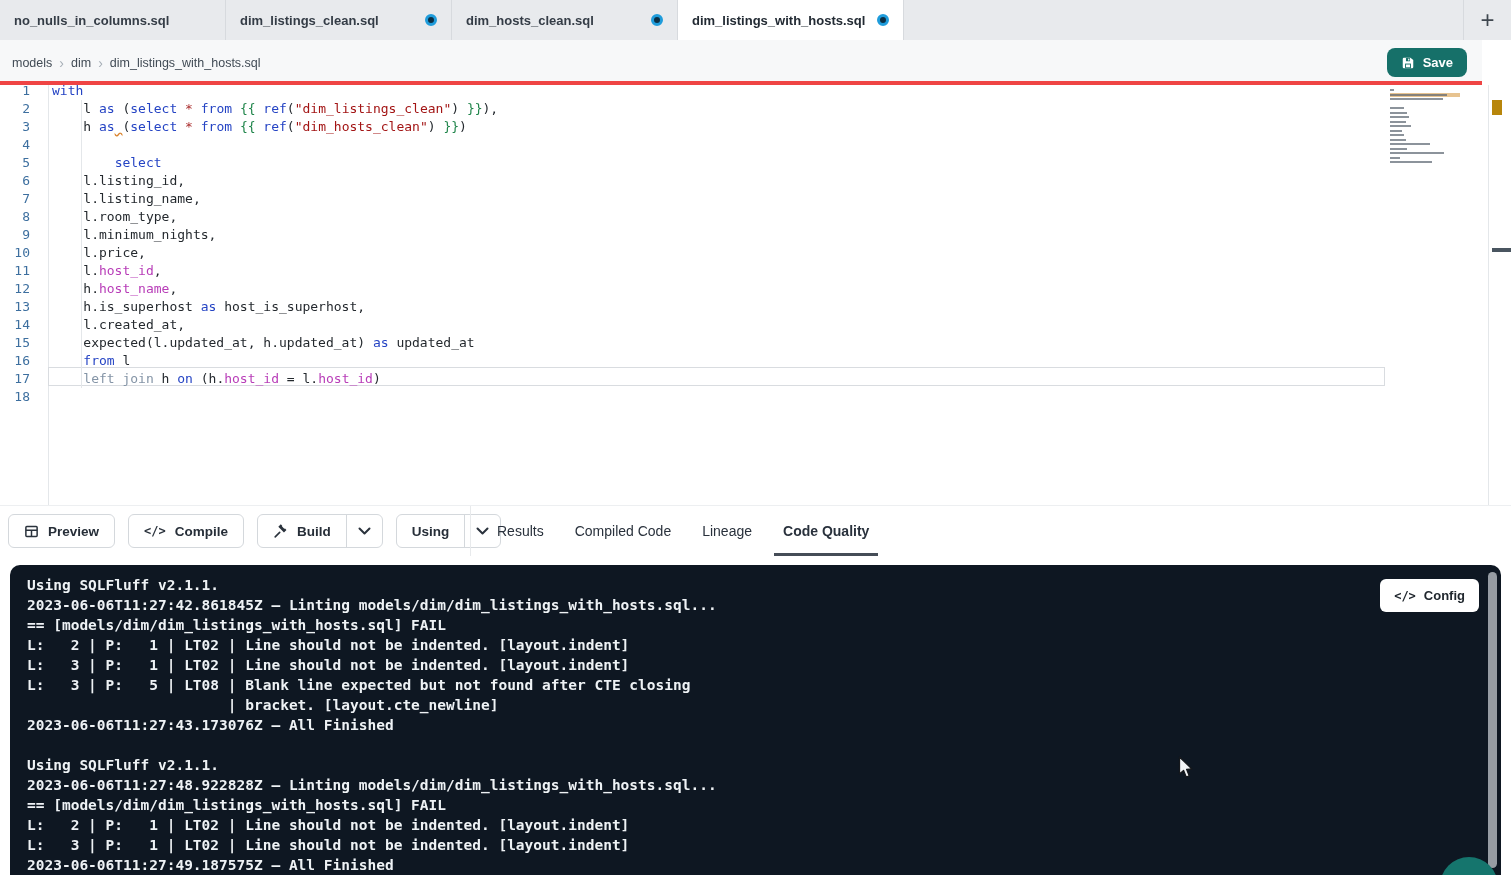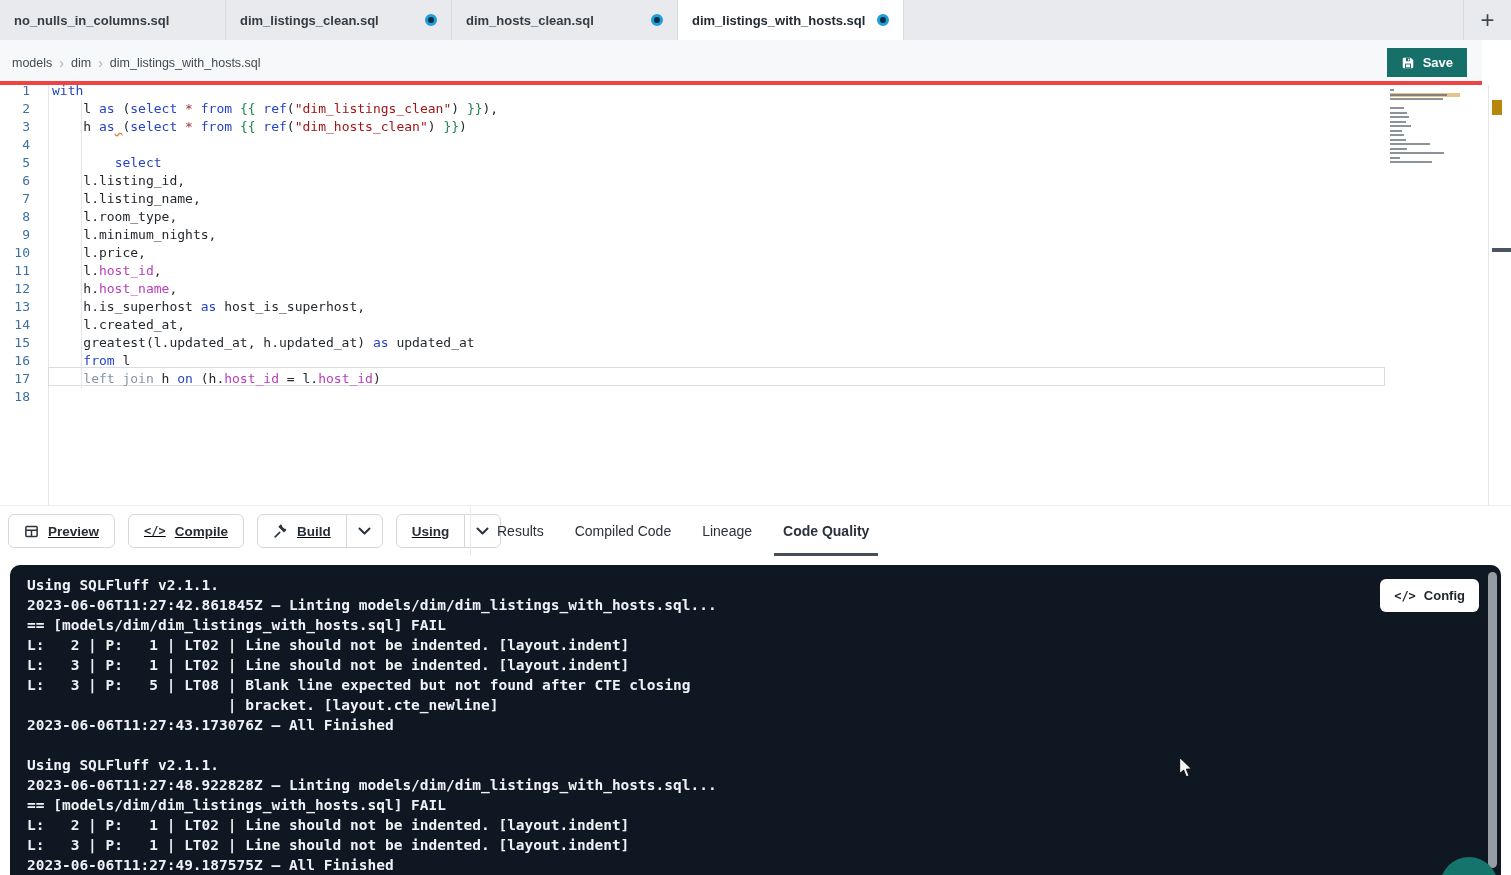"Save" .savebtn { border-radius: 0 -> 8px }
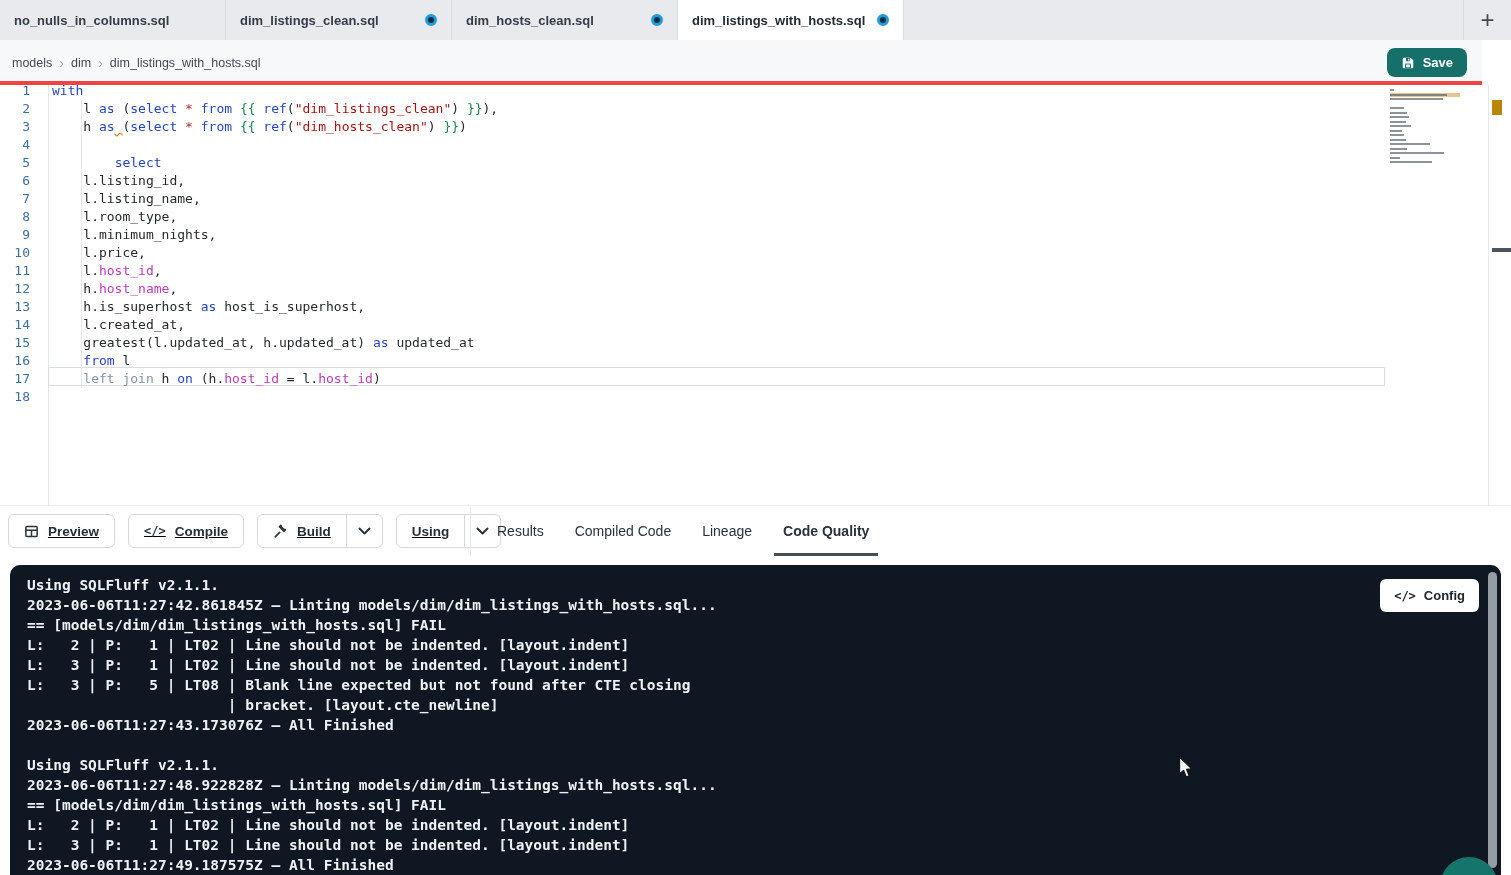"greatest(l.updated_at, h.updated_at)" span.tok-p { text: greatest -> expected }
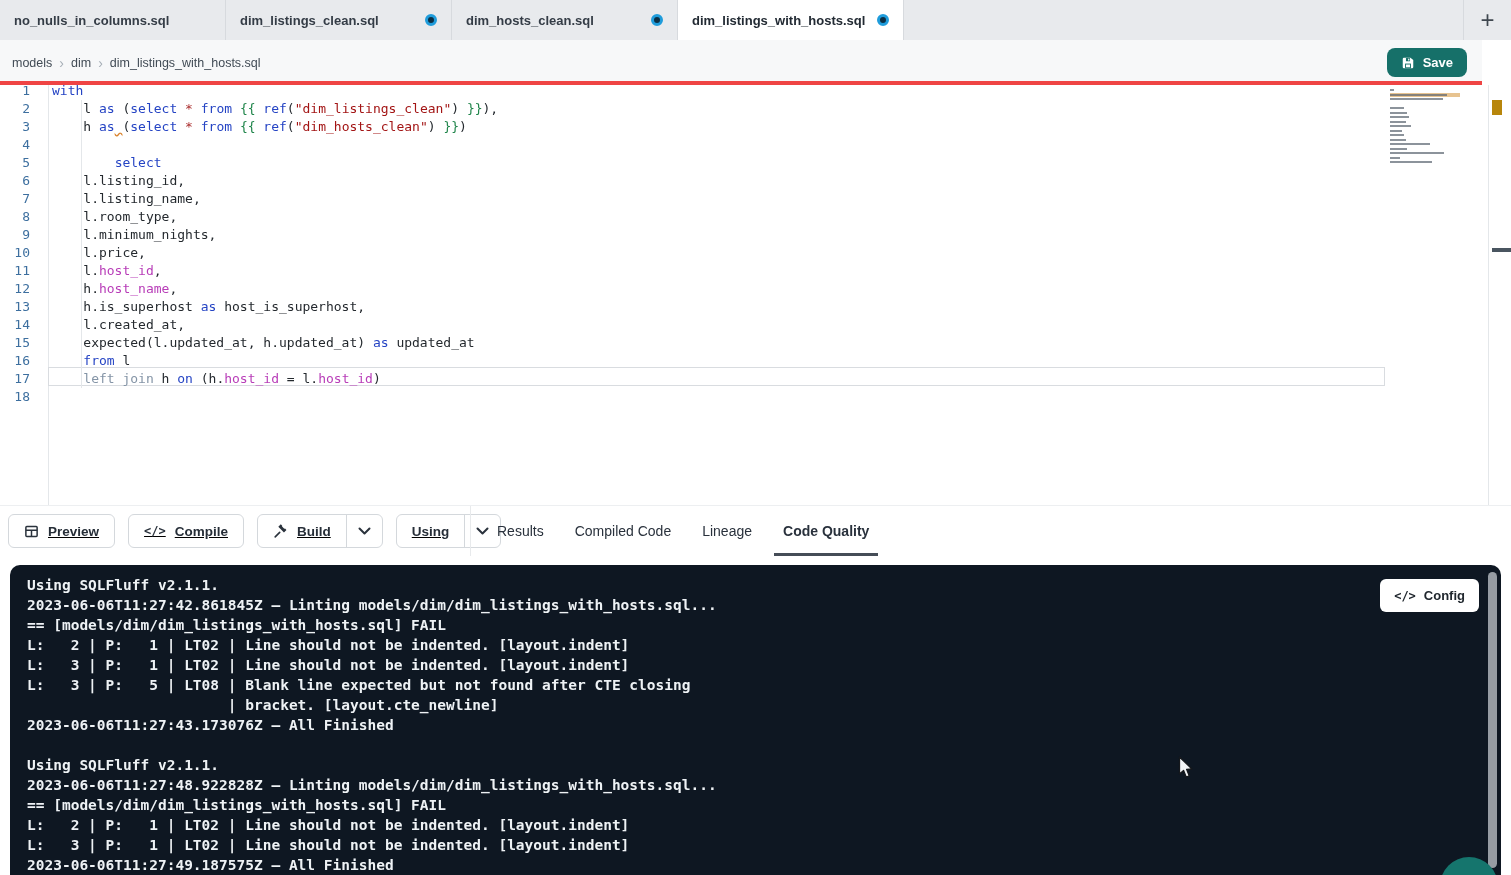"Preview" .btnrow { text-decoration: underline -> none }
